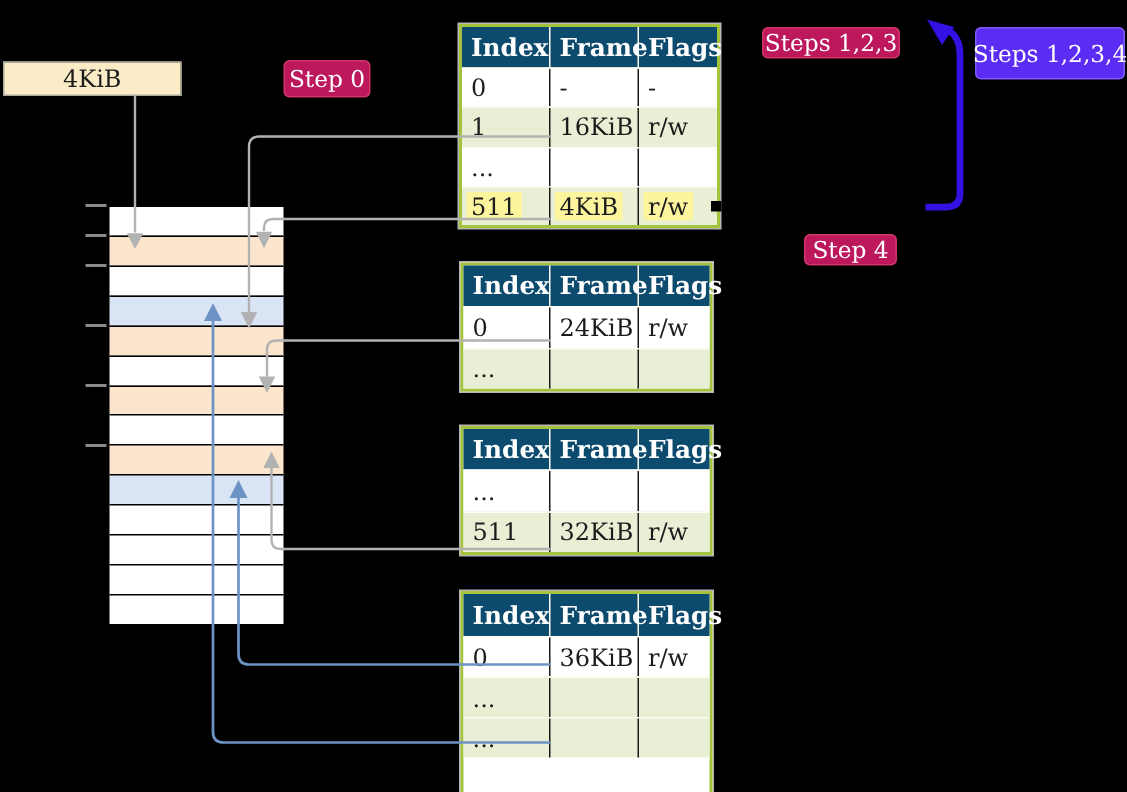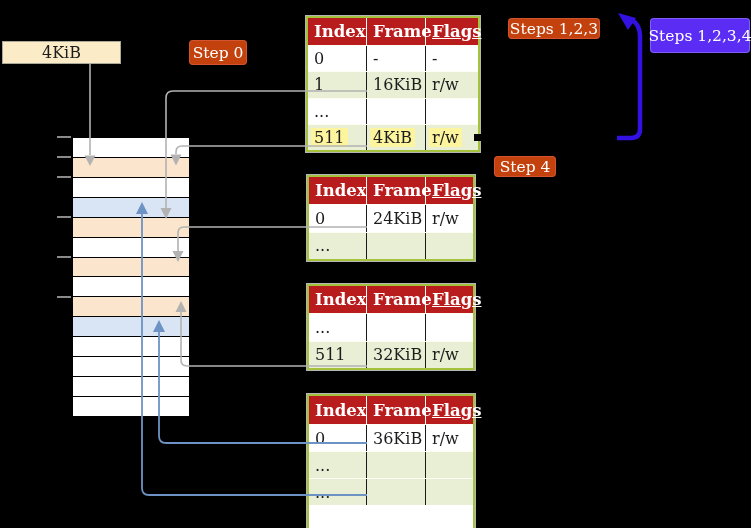"Index" .ptable .thead { background: #b91c1c -> #0c4a6e }
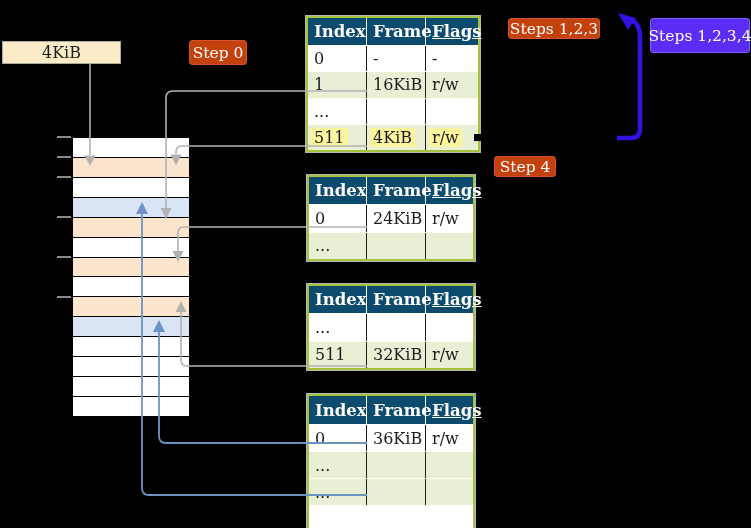"Flags" .ptable .thead .cell:last-child { text-decoration: underline -> none }
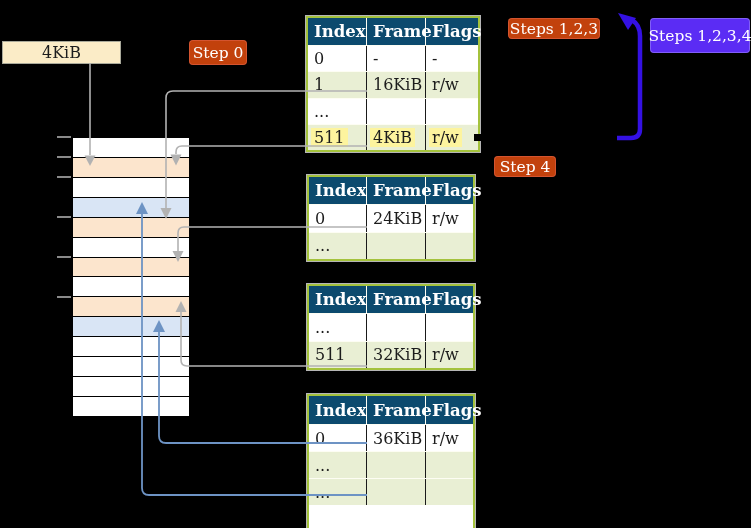"Steps 1,2,3" .tag.red { background: #c2410c -> #be185d }
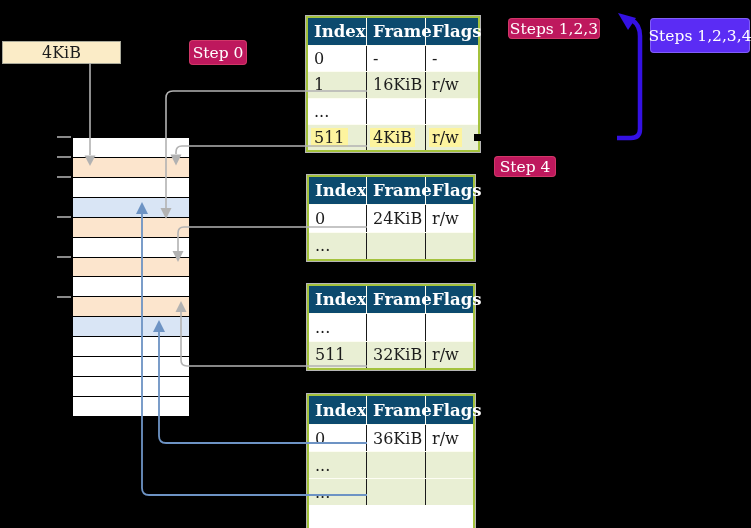"Step 4" #lbl-step4 { left: 494px -> 536px }
